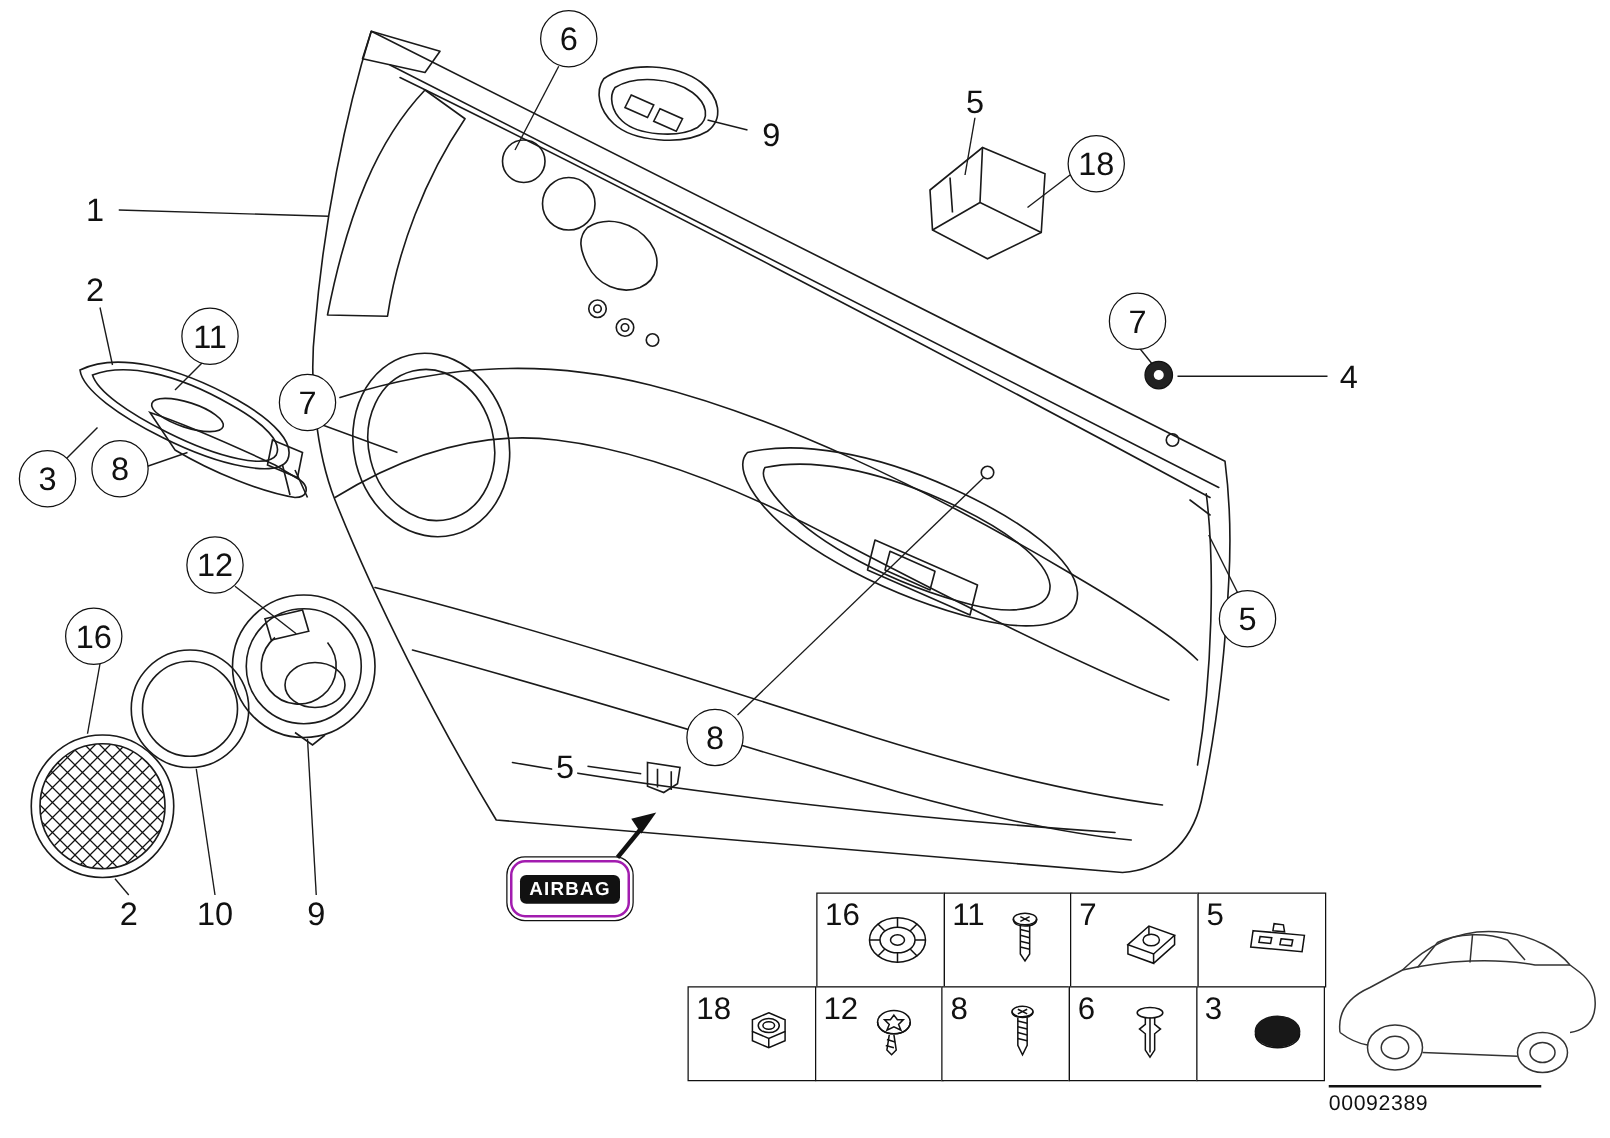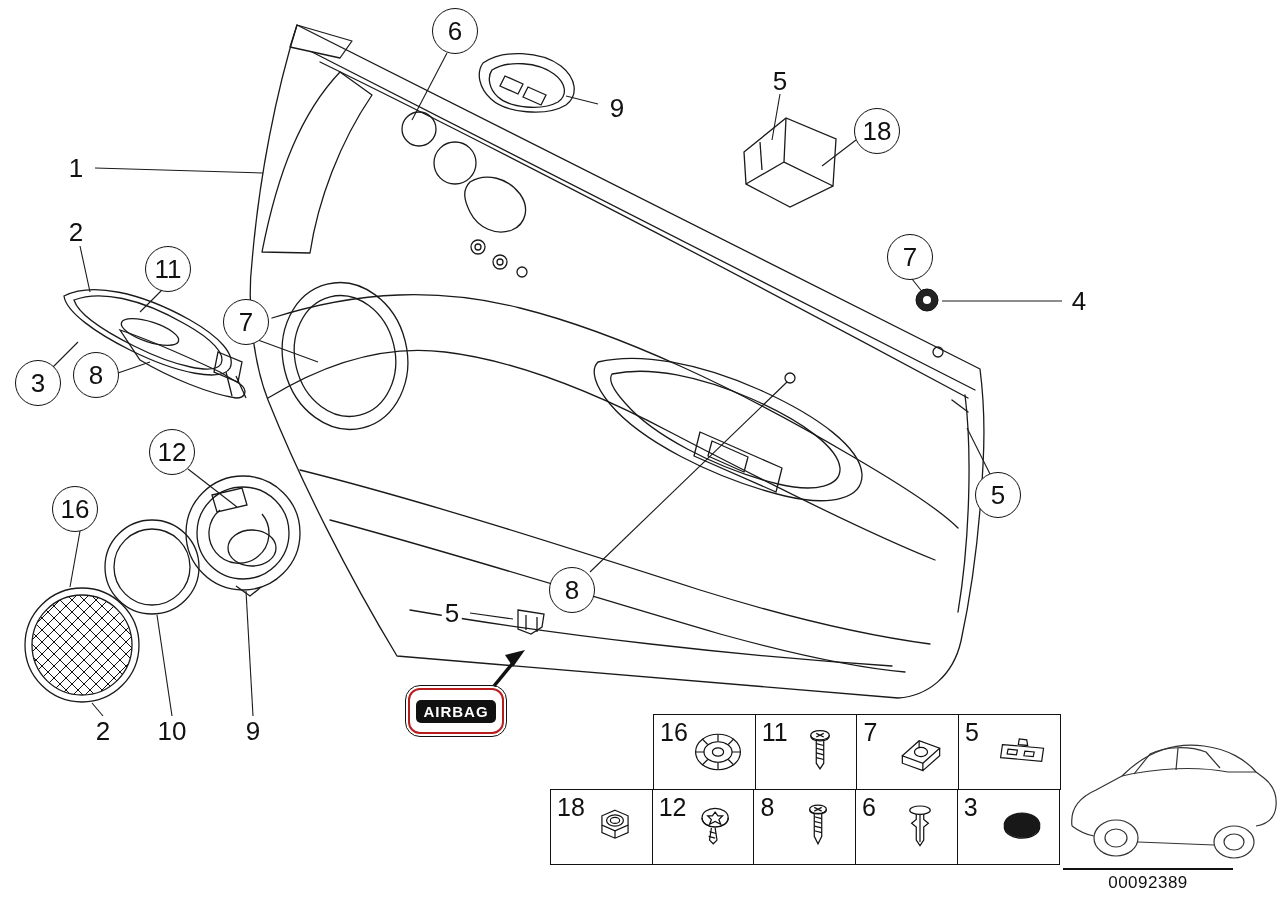"AIRBAG" .airbag { border: 2px solid #b91c1c -> 2px solid #a21caf }
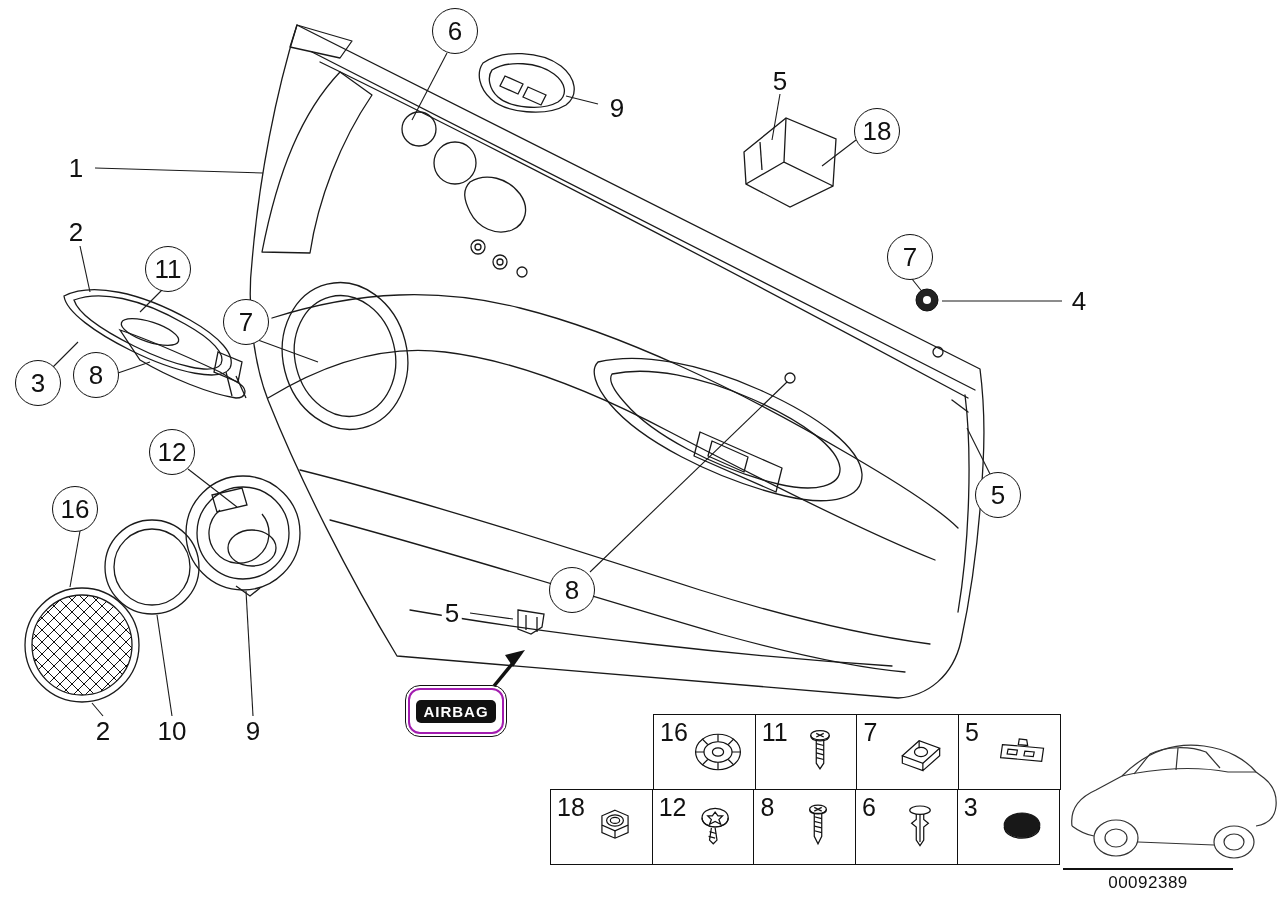"00092389" .docnum { text-align: center -> none }
